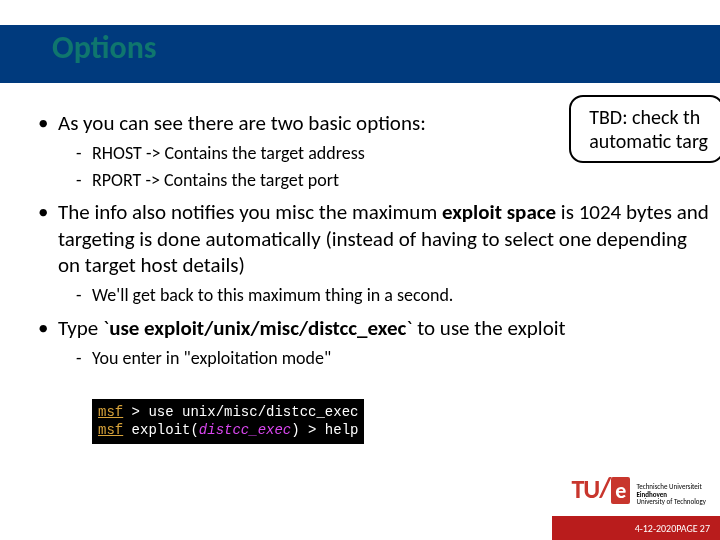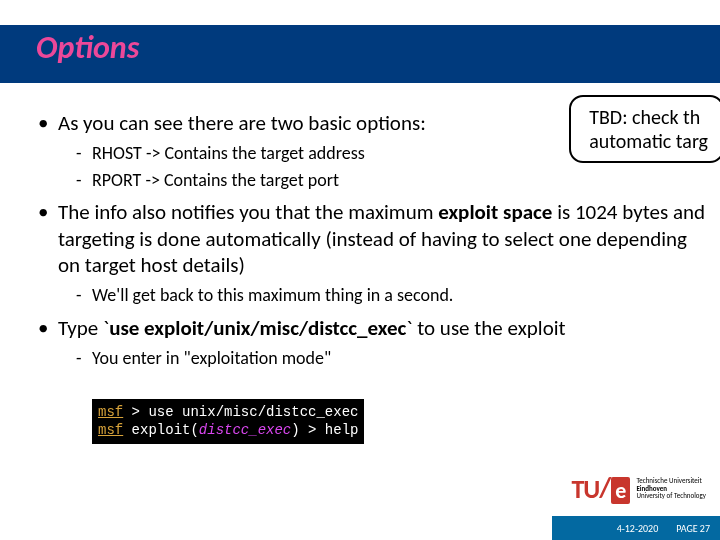"Options" .title { color: #ec4899 -> #0f766e; font-style: italic -> none; left: 36px -> 52px }
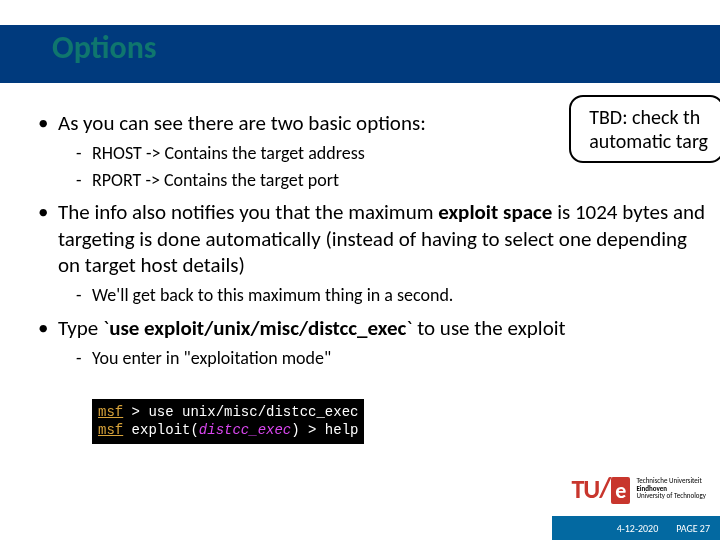"The info also notifies you" span { text: that -> misc }
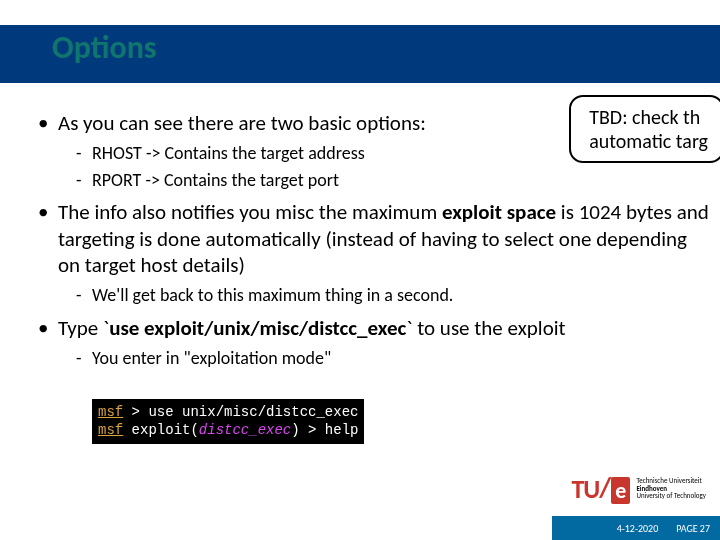"TU/ e" .tue-logo { align-items: center -> flex-end }
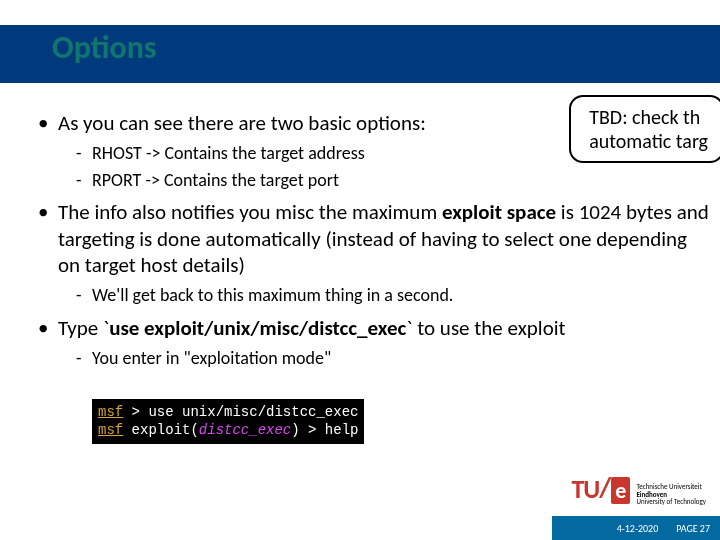"4-12-2020" .footer-right-band { background: #0369a1 -> #b91c1c; gap: 18px -> none }
